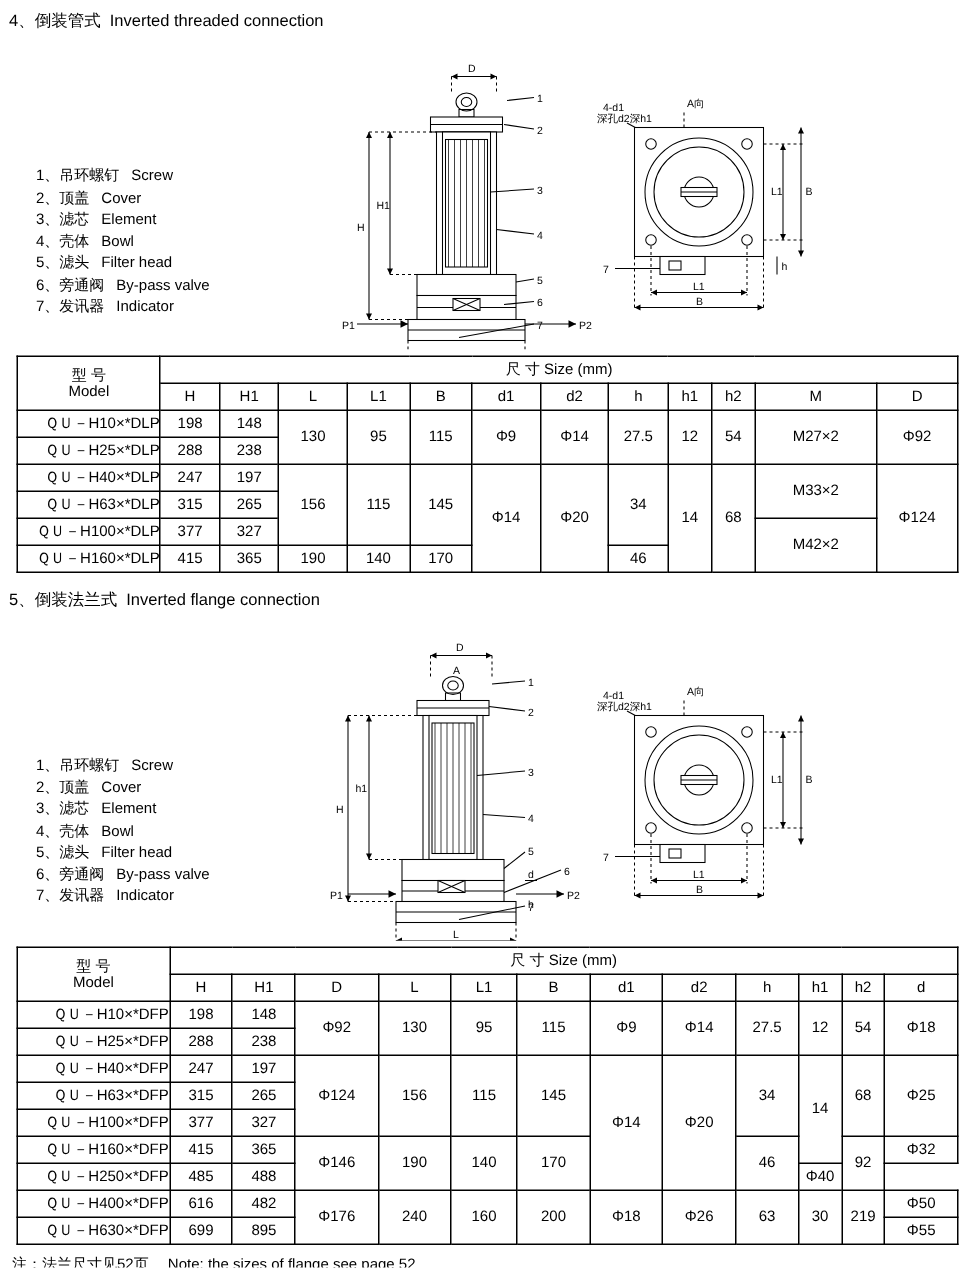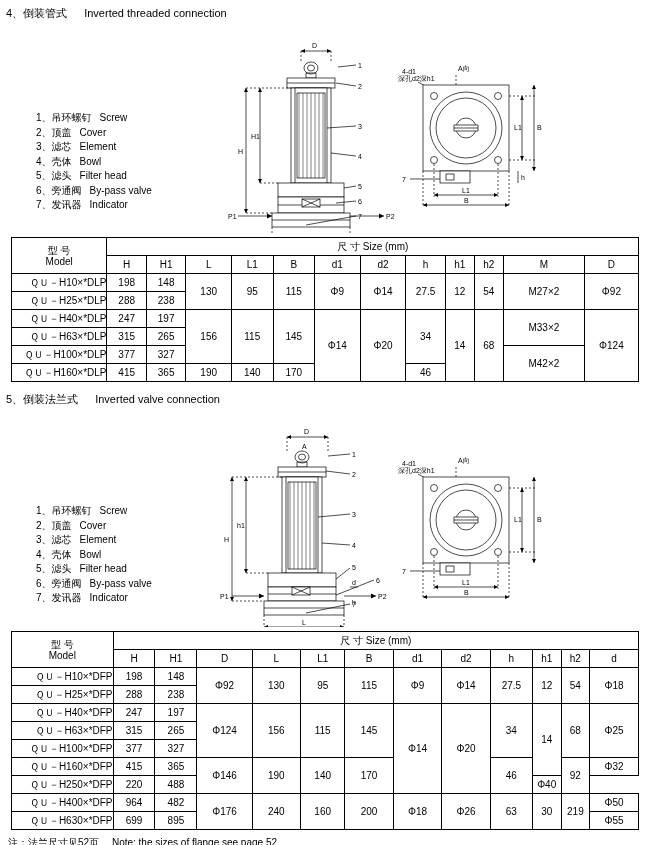"Inverted threaded connection" .section-title .en { margin-left: 14px -> 3px }
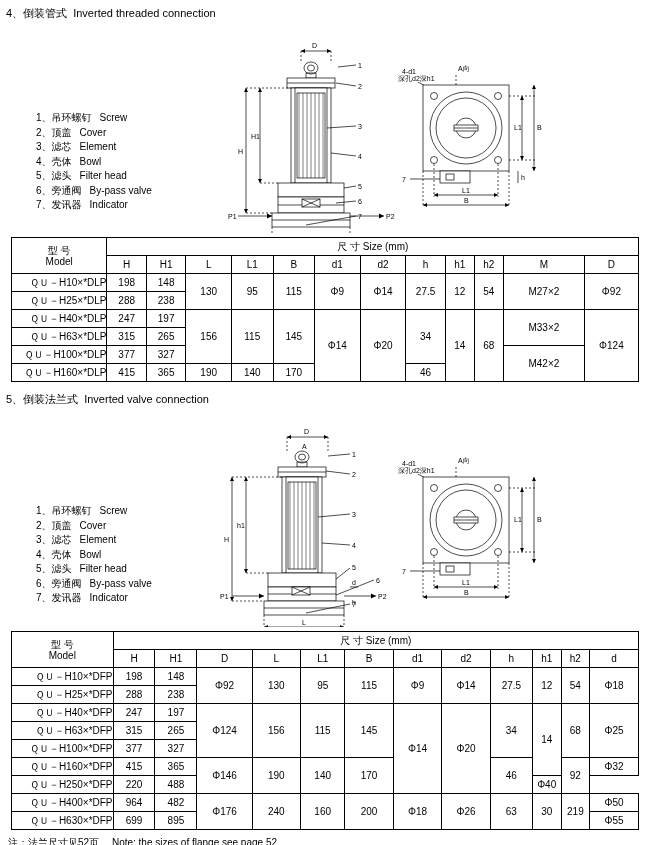"1、吊环螺钉 Screw" .legend { left: 30px -> 18px }
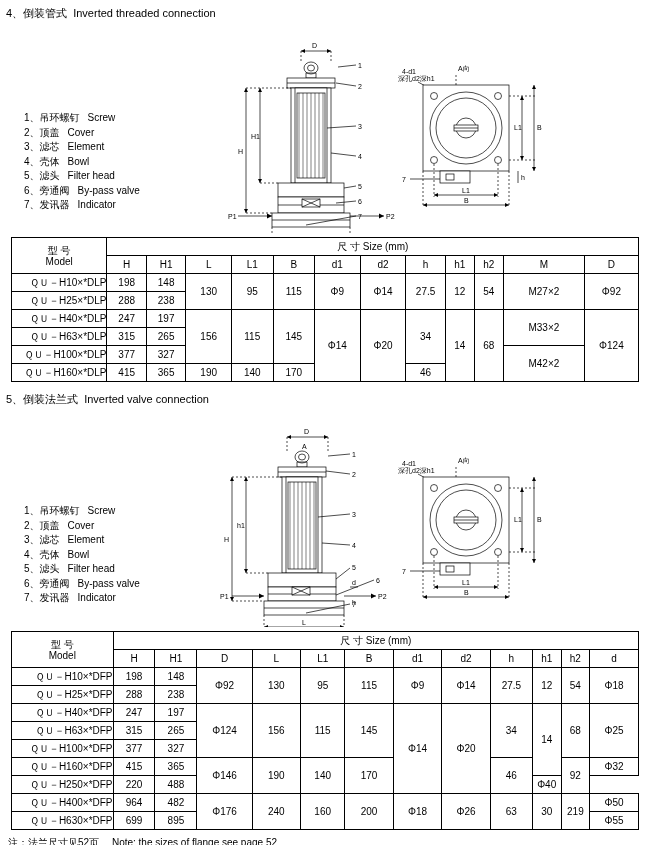"Inverted valve connection" span.en { text: valve -> flange }
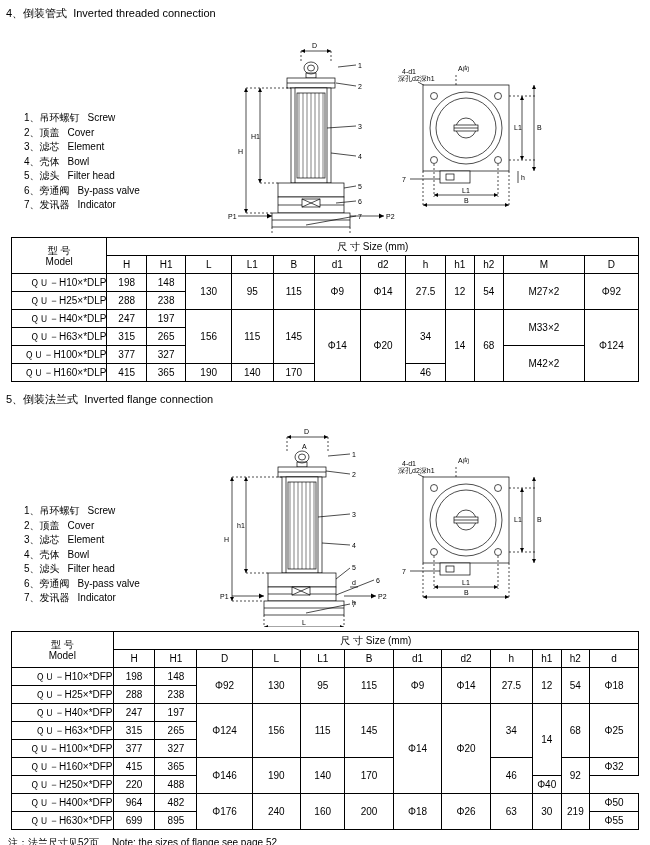"220" td { text: 220 -> 485 }
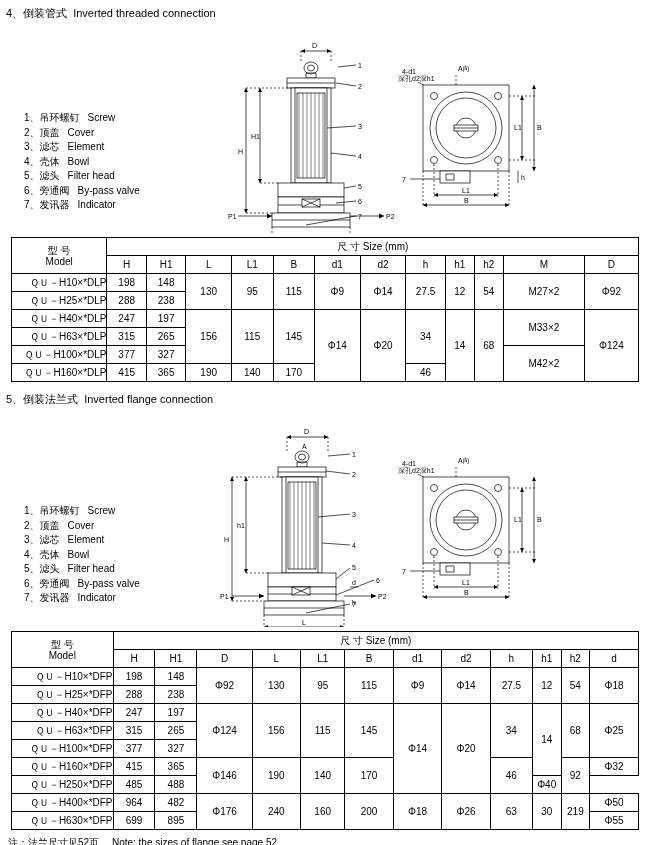"964" td { text: 964 -> 616 }
